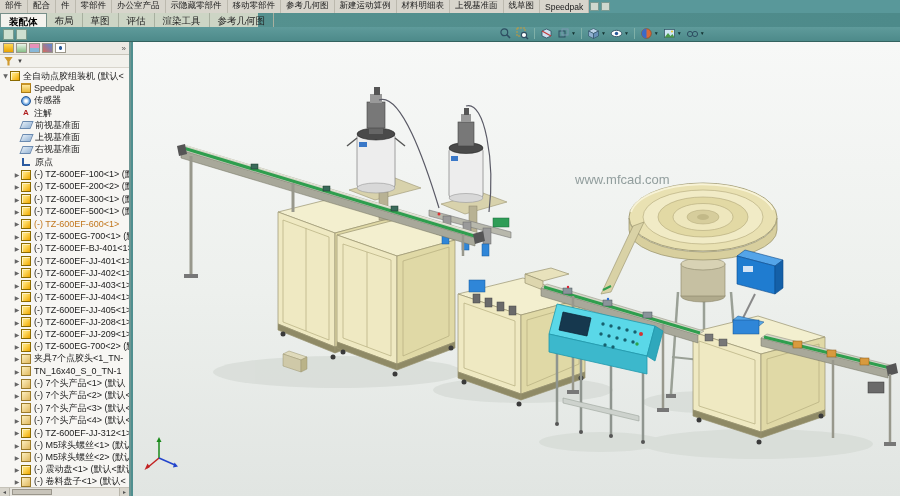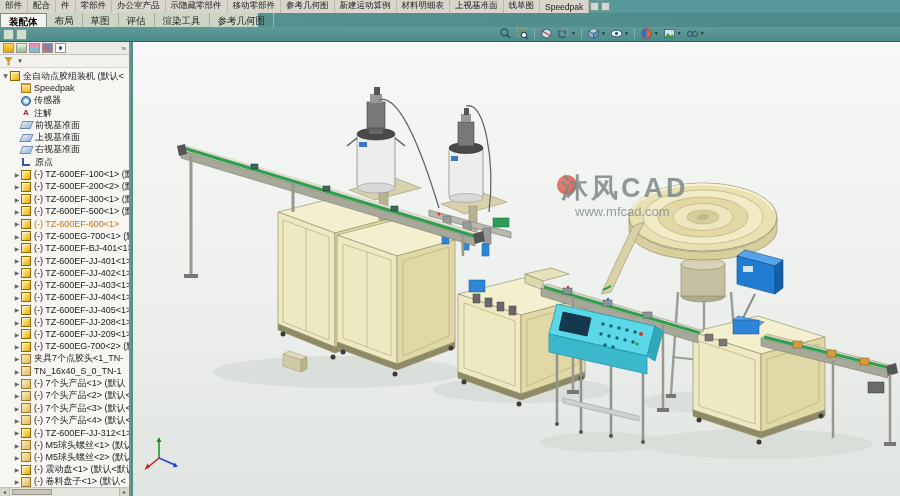"沐风CAD" div.wm-line { html: <div> <span></span> <span>沐风CAD</span> </div> -> none }
